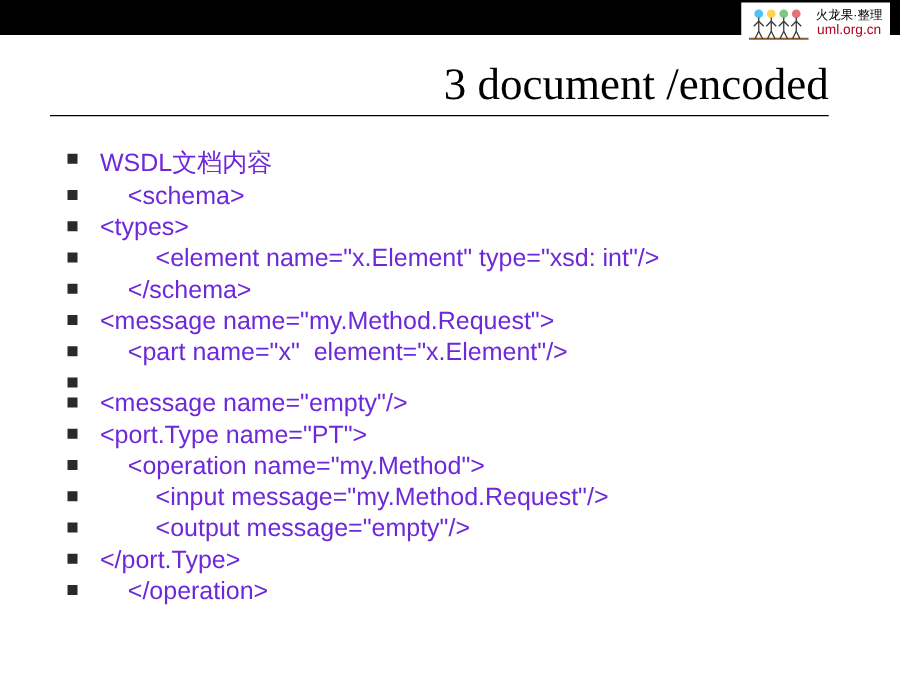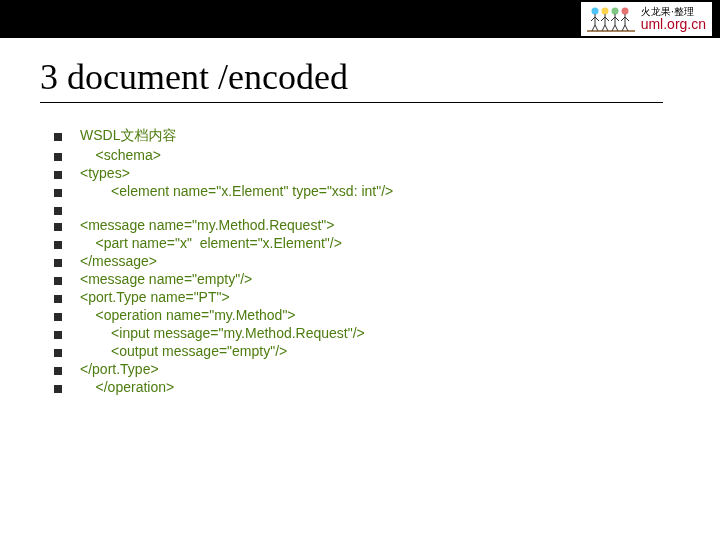"火龙果·整理" .header-strip { height: 38px -> 28px }
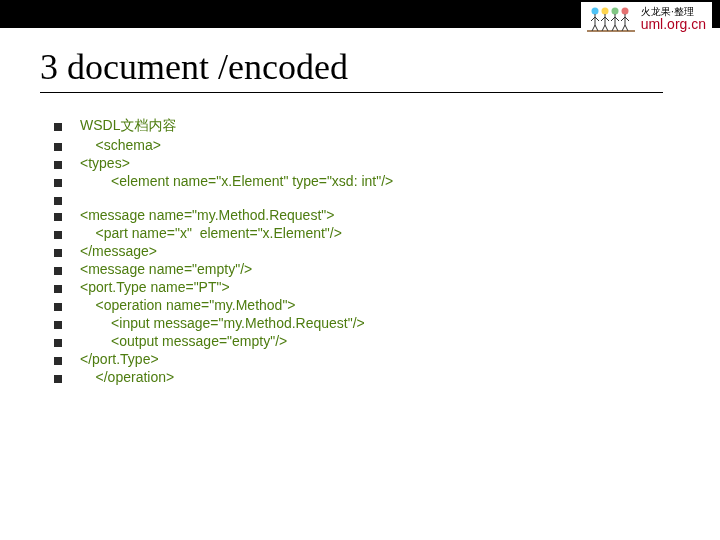"uml.org.cn" .logo-text-bottom { font-size: 14px -> 11px; text-align: none -> center }
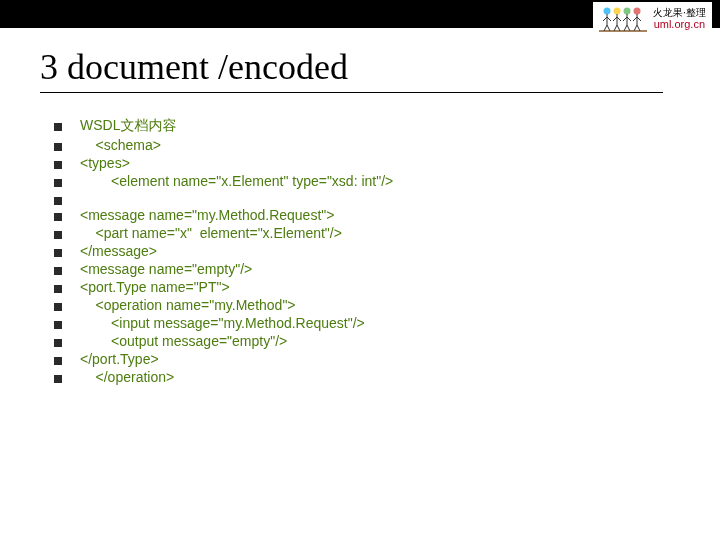"3 document /encoded" .content { text-align: none -> right }
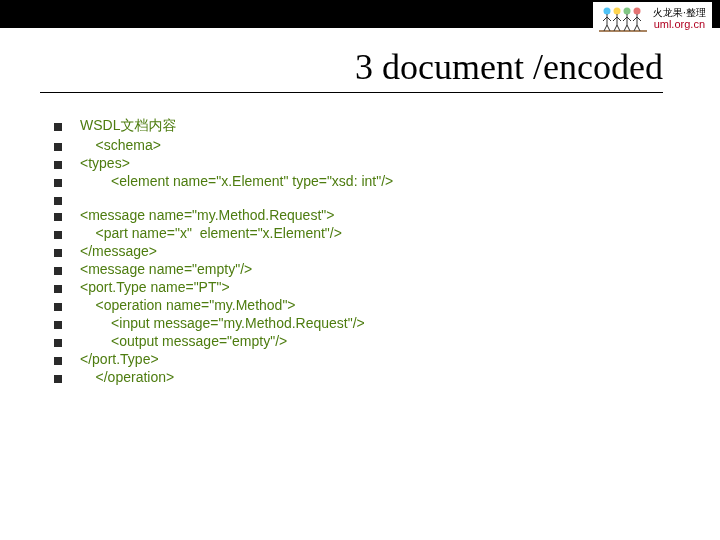"WSDL文档内容" .bullet-text { color: #4d7c0f -> #6d28d9; font-size: 14px -> 20px }
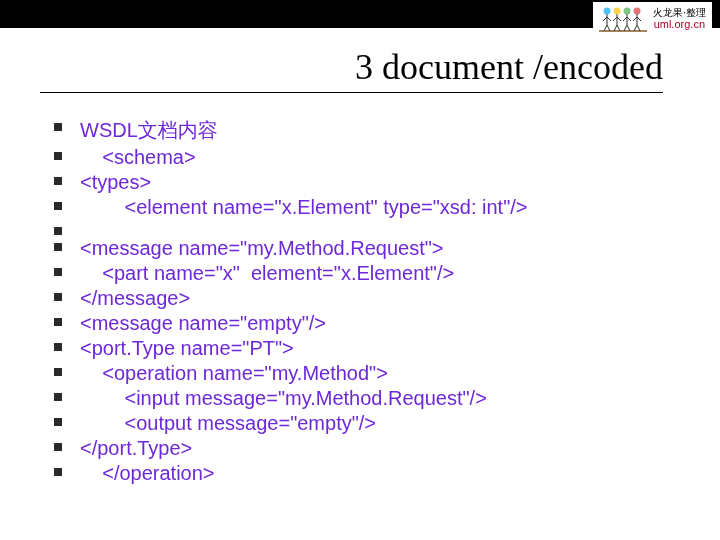"</schema>" span.bullet-text { html: none -> <span> &lt;/schema&gt;</span> }
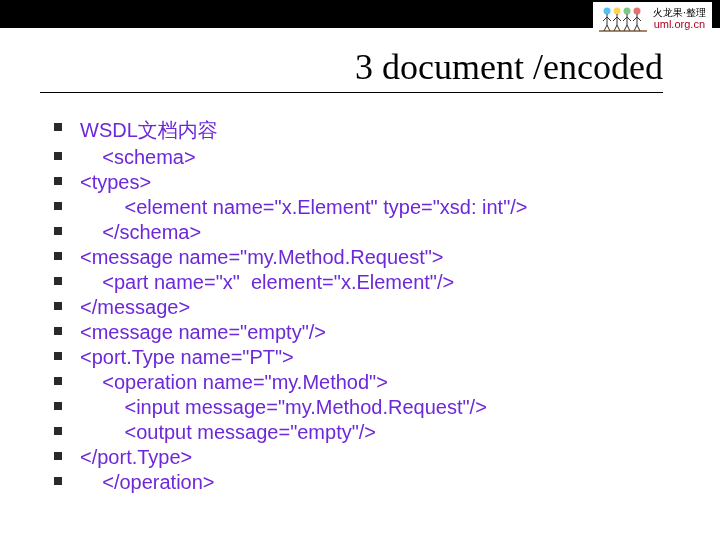"</message>" span.bullet-text { html: <span>&lt;/message&gt;</span> -> none }
